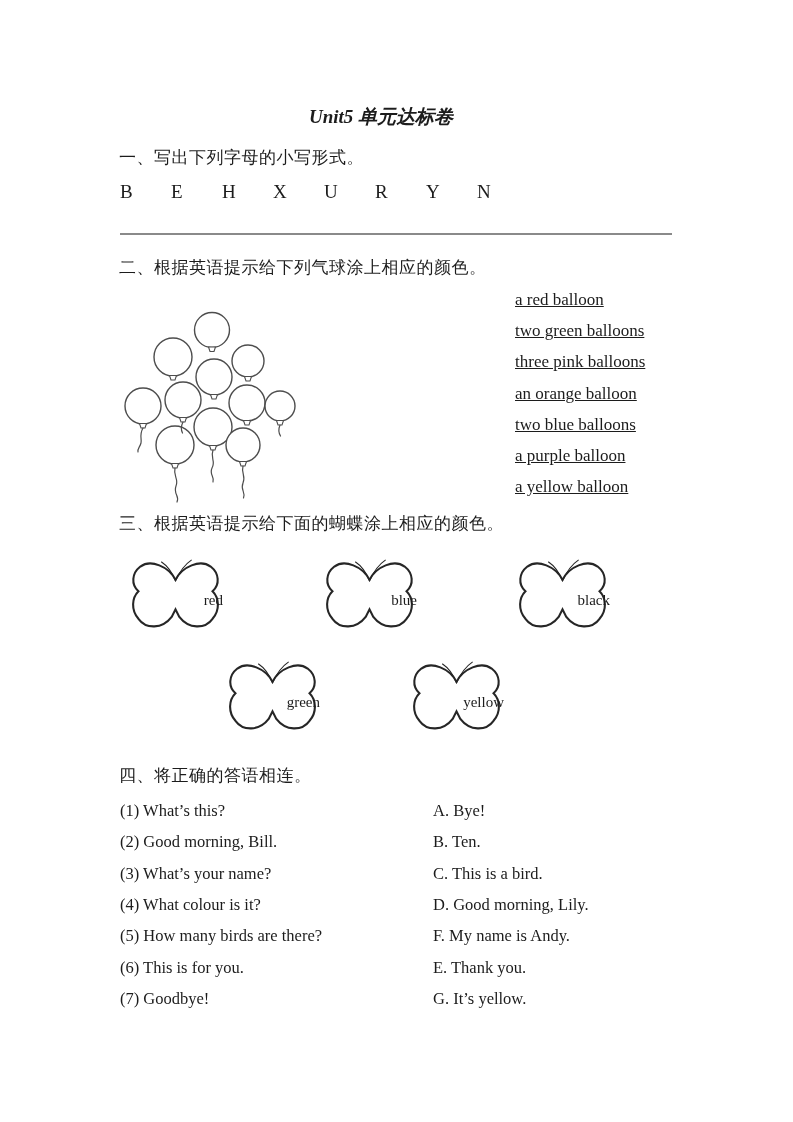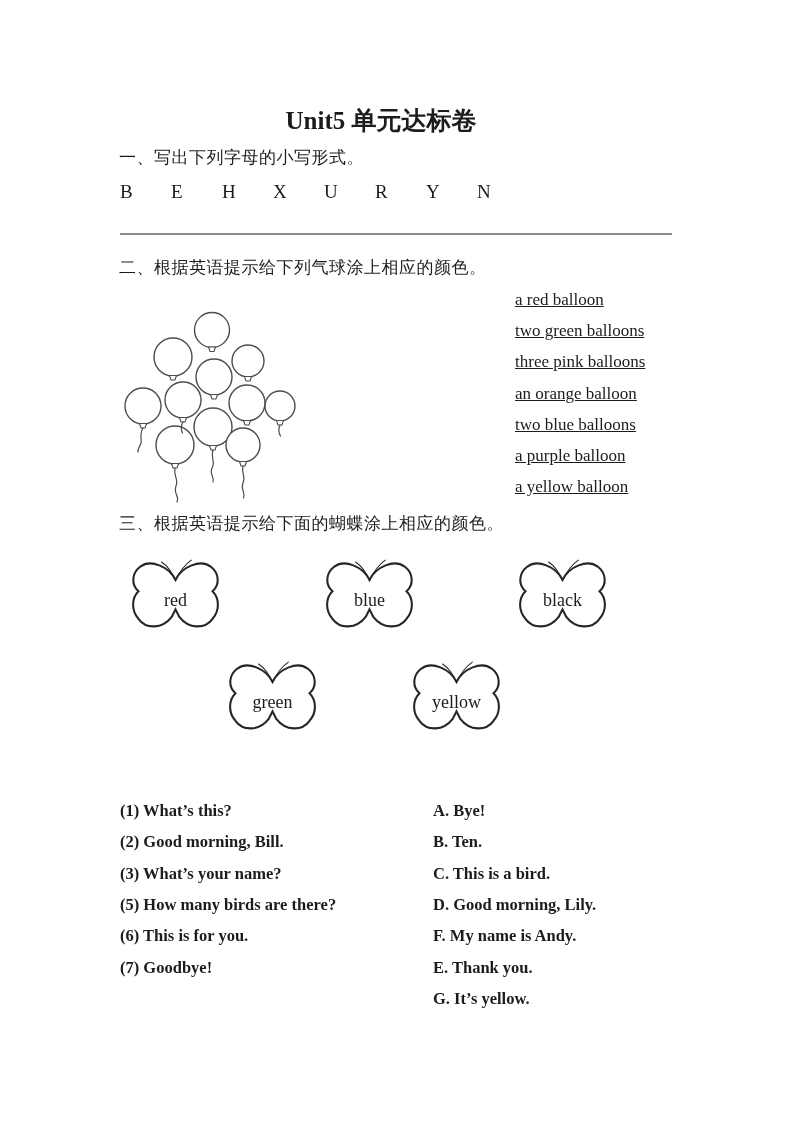"Unit5 单元达标卷" .title { font-size: 25px -> 19px; font-style: none -> italic }
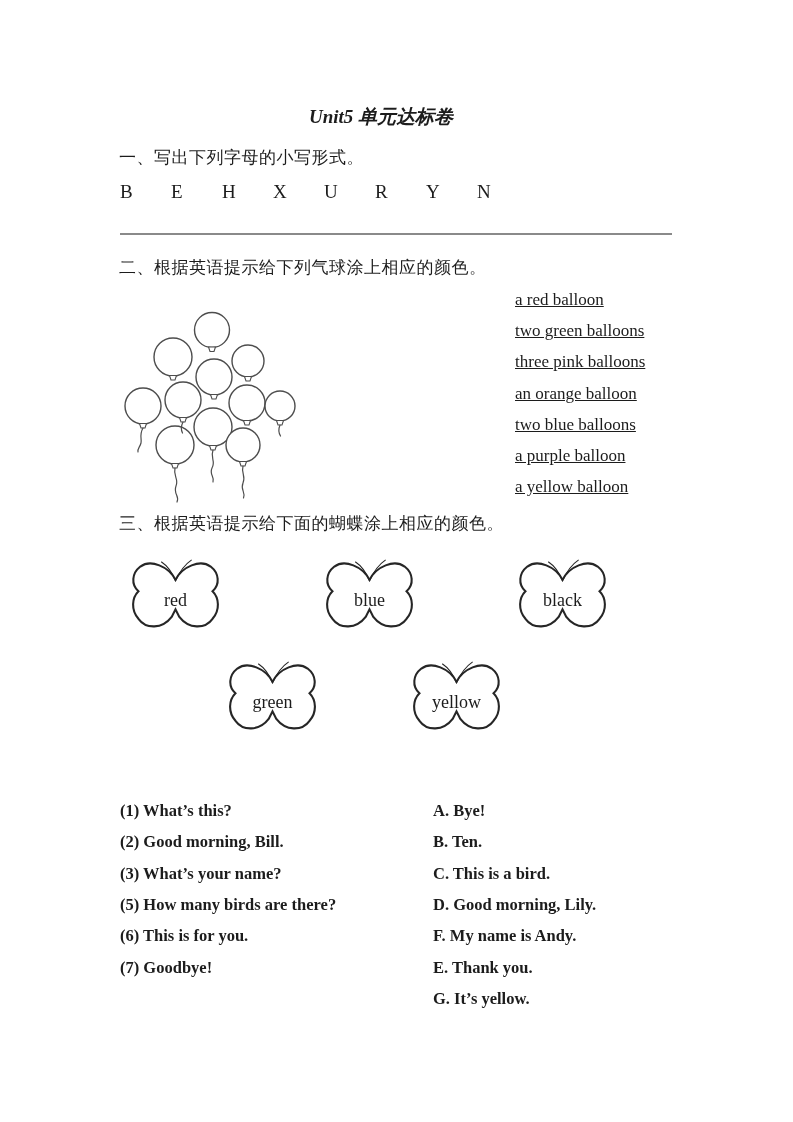"red" .bf-label { font-size: 18px -> 15px; text-align: center -> right }
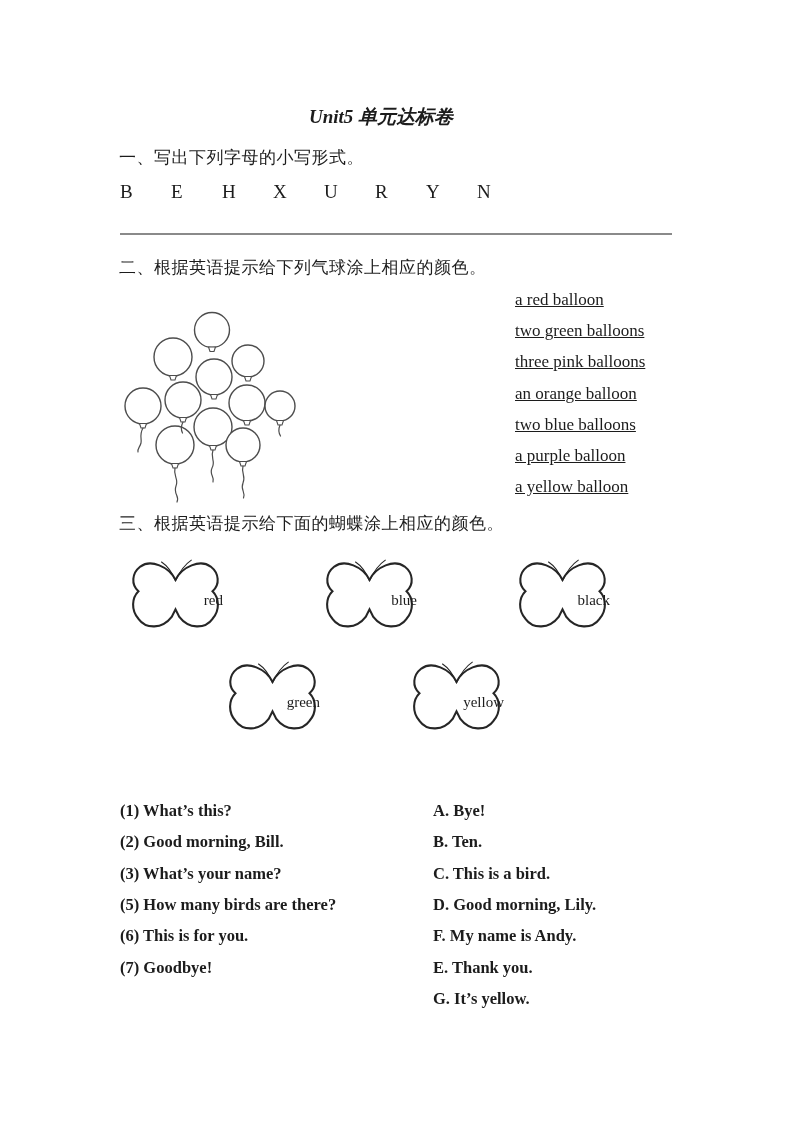"四、将正确的答语相连。" div.heading { html: none -> <div>四、将正确的答语相连。</div> }
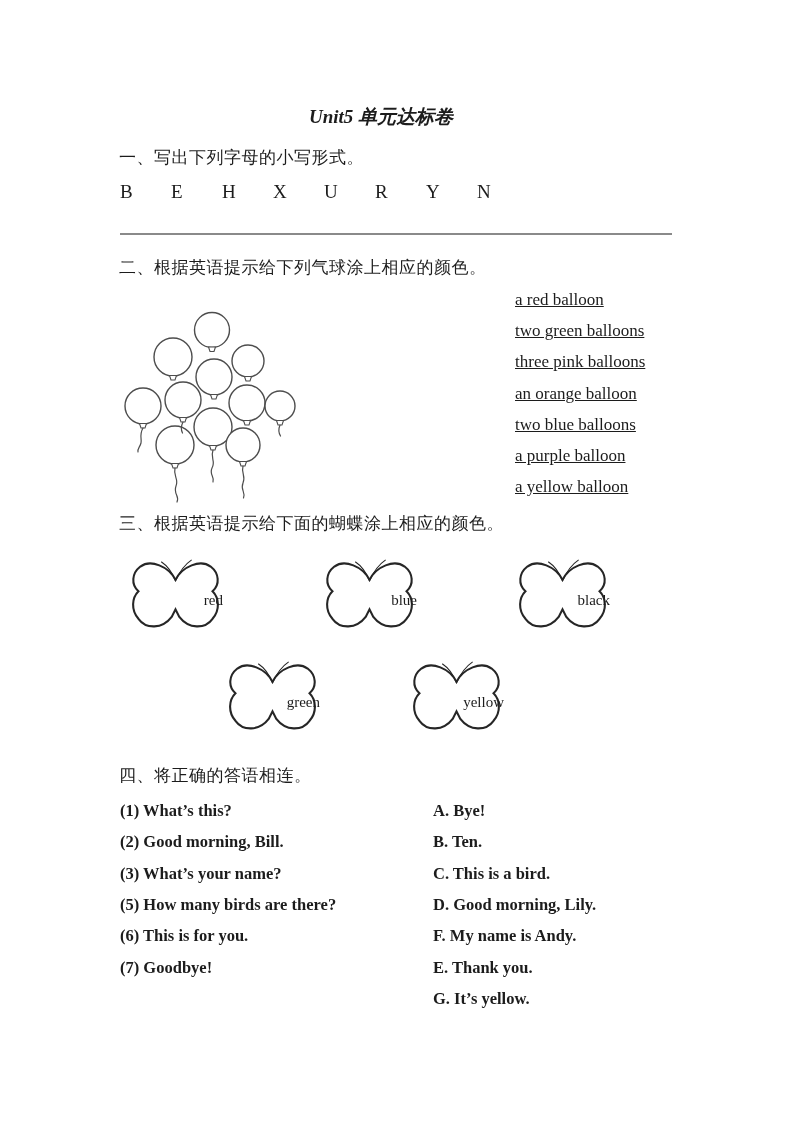"(1) What’s this?" .match-col { font-weight: bold -> none }
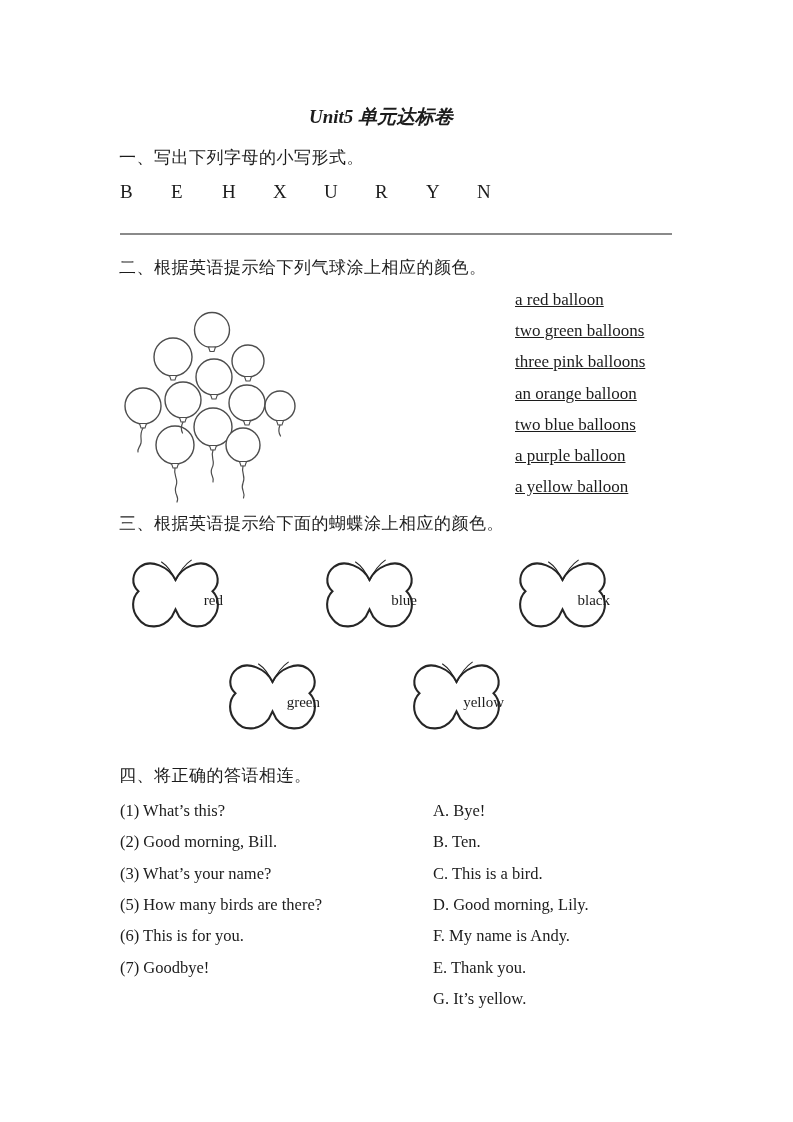"(4) What colour is it?" div { html: none -> <div>(4) What colour is it?</div> }
